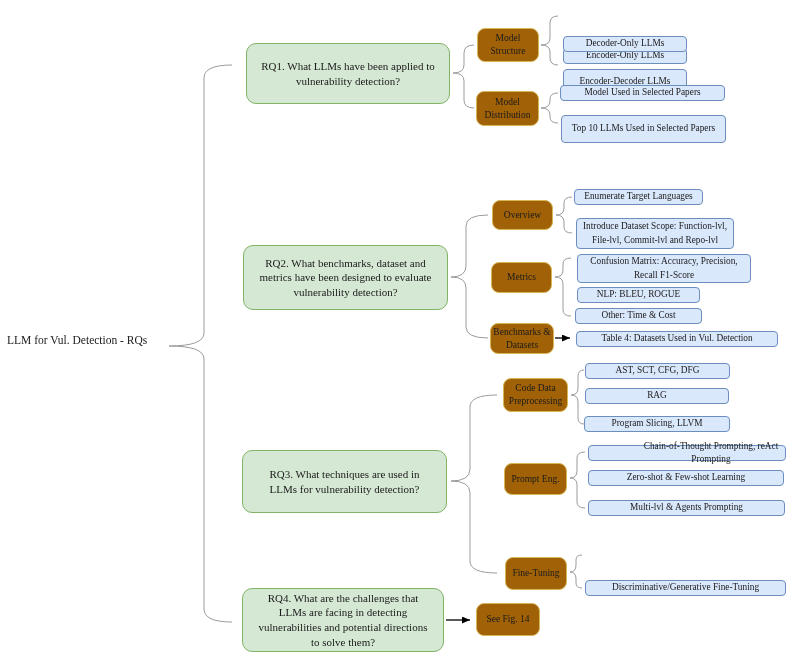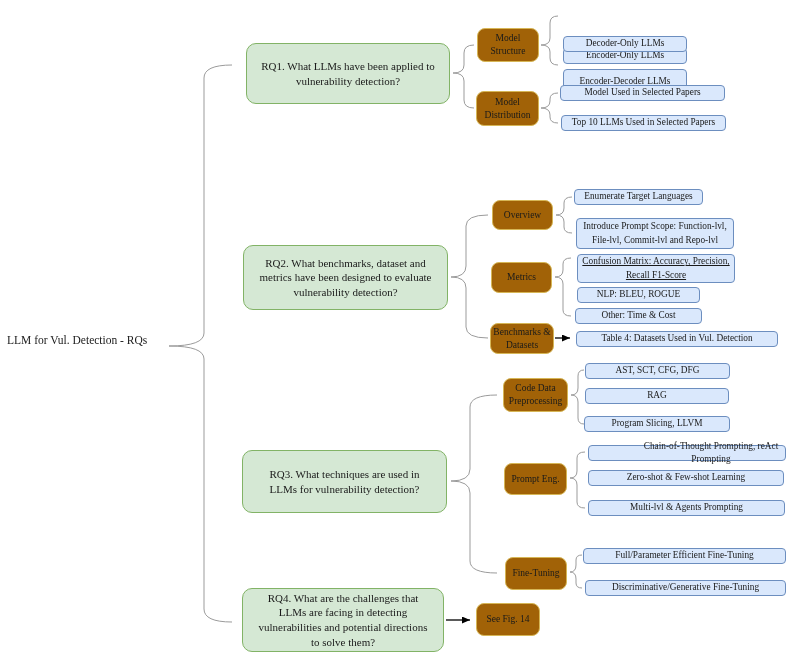"Top 10 LLMs Used in" div.box { height: 16px -> 28px }
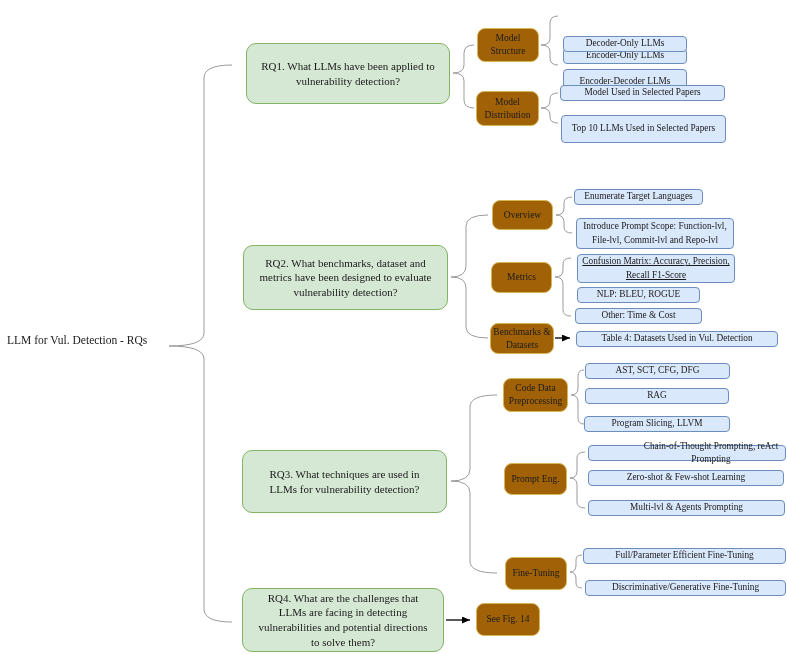"Introduce Prompt Scope: Function-lvl," div.box { text: Prompt -> Dataset }
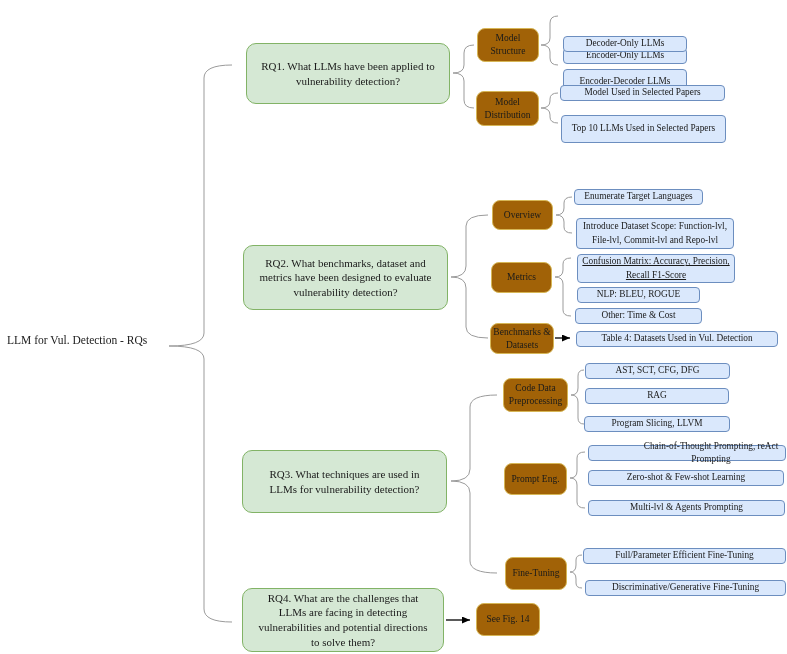"Confusion Matrix: Accuracy, Precision," div.box { text-decoration: underline -> none; width: 158px -> 174px }
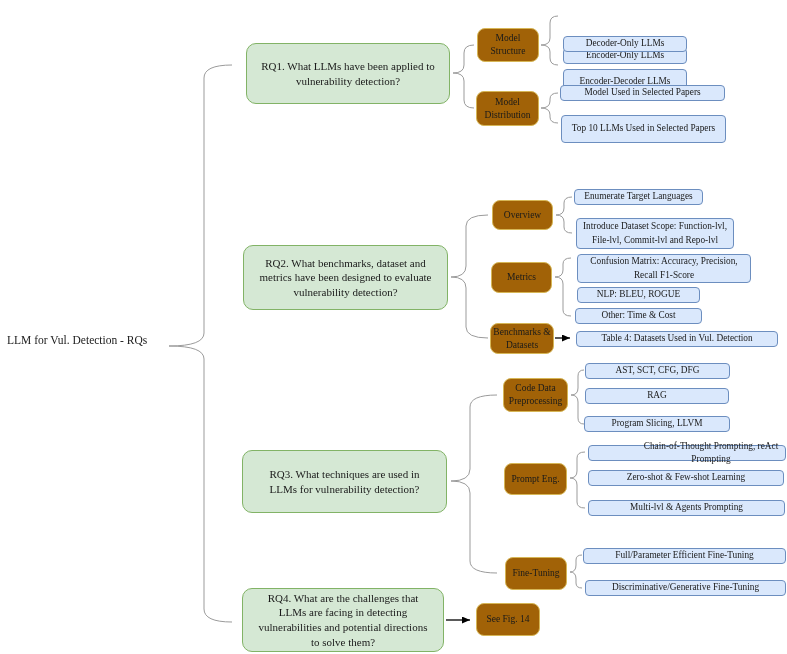"Full/Parameter Efficient Fine-Tuning" div.box { html: <div>Full/Parameter Efficient Fine-Tuning</div> -> none }
